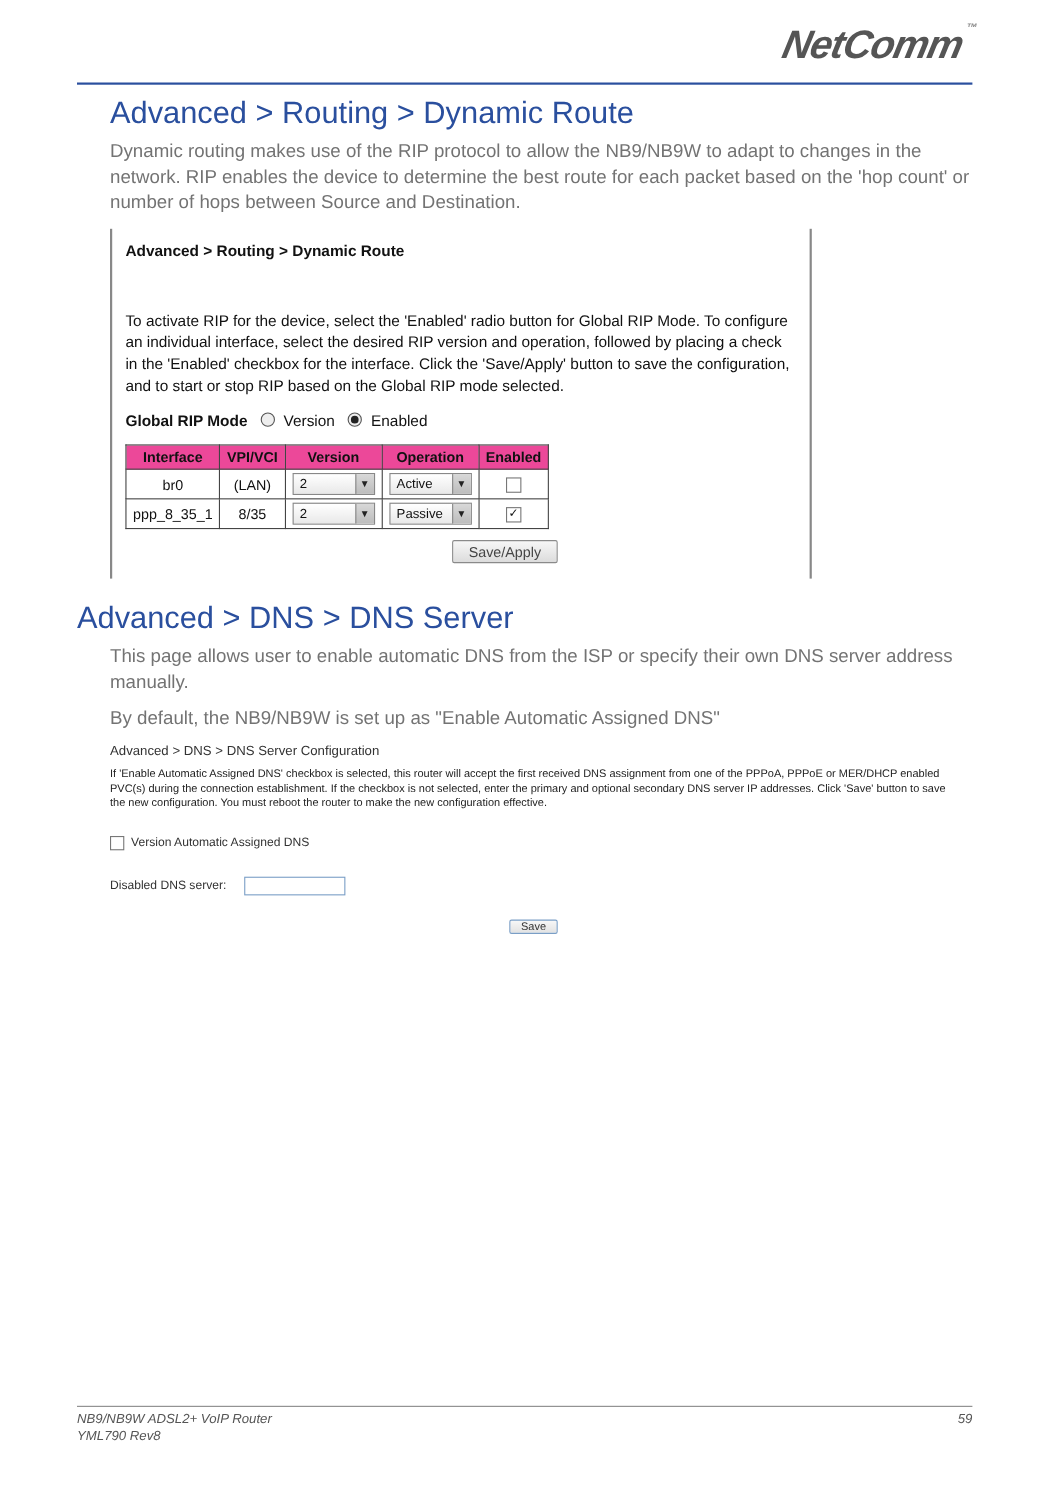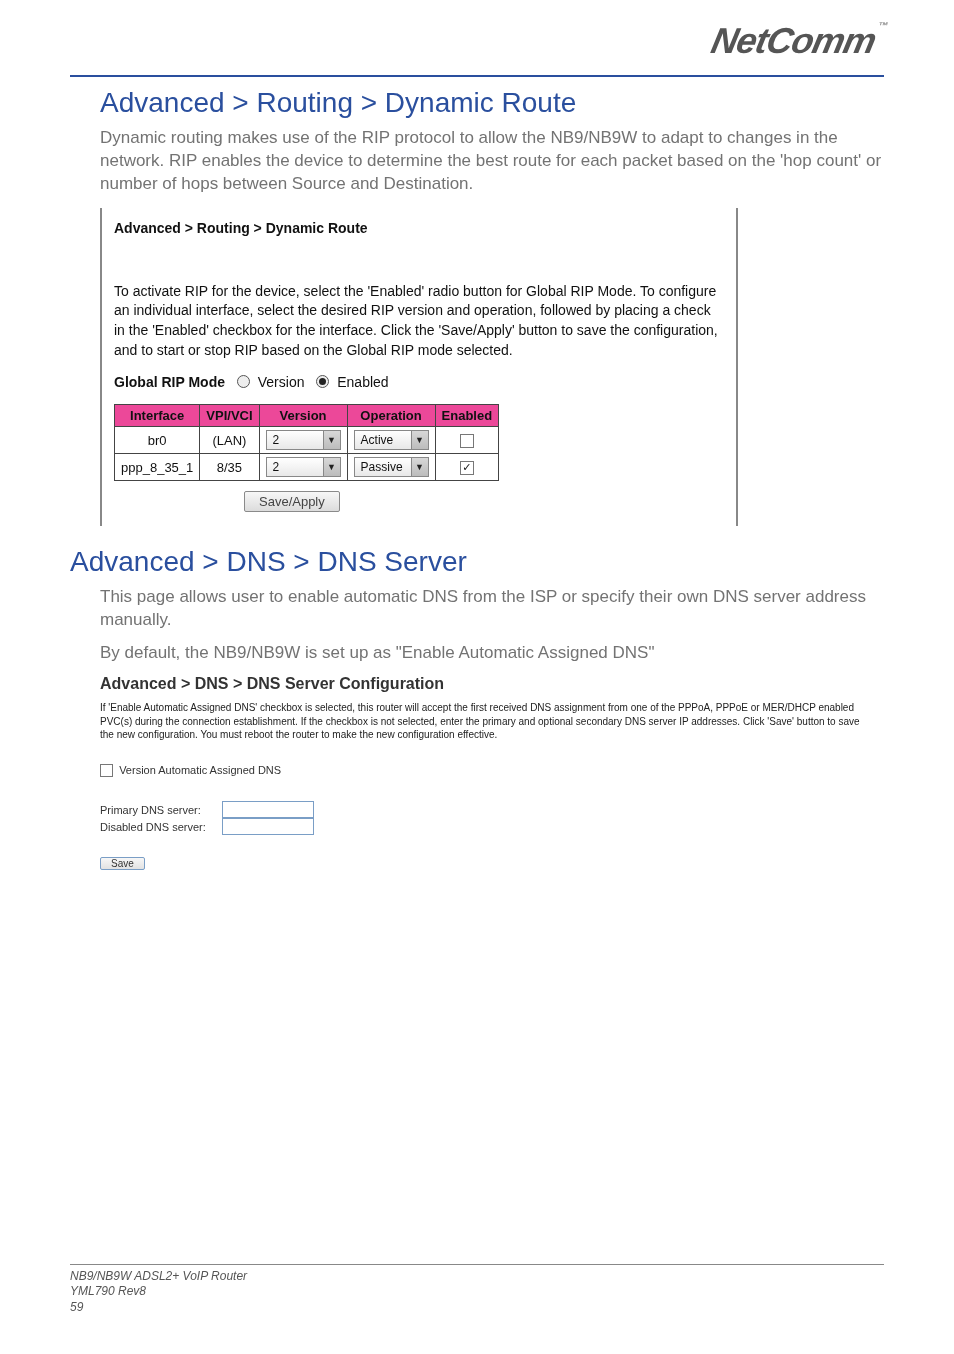"Save/Apply" .save-apply-wrap { text-align: none -> center }
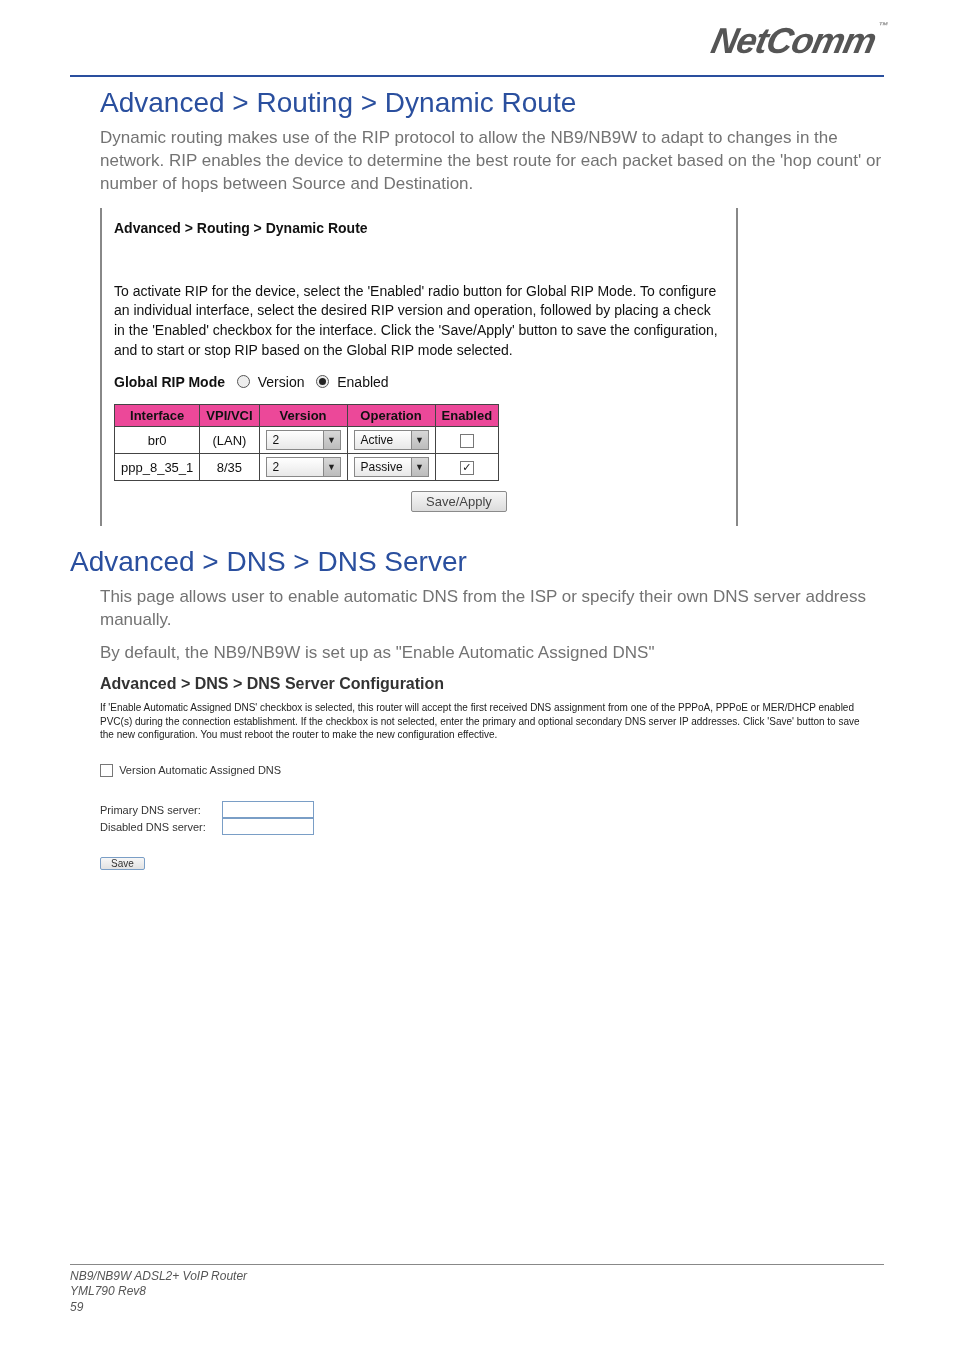"Advanced > DNS > DNS Server Configuration" .shot2-title { font-size: 16px -> 12px; font-weight: bold -> normal }
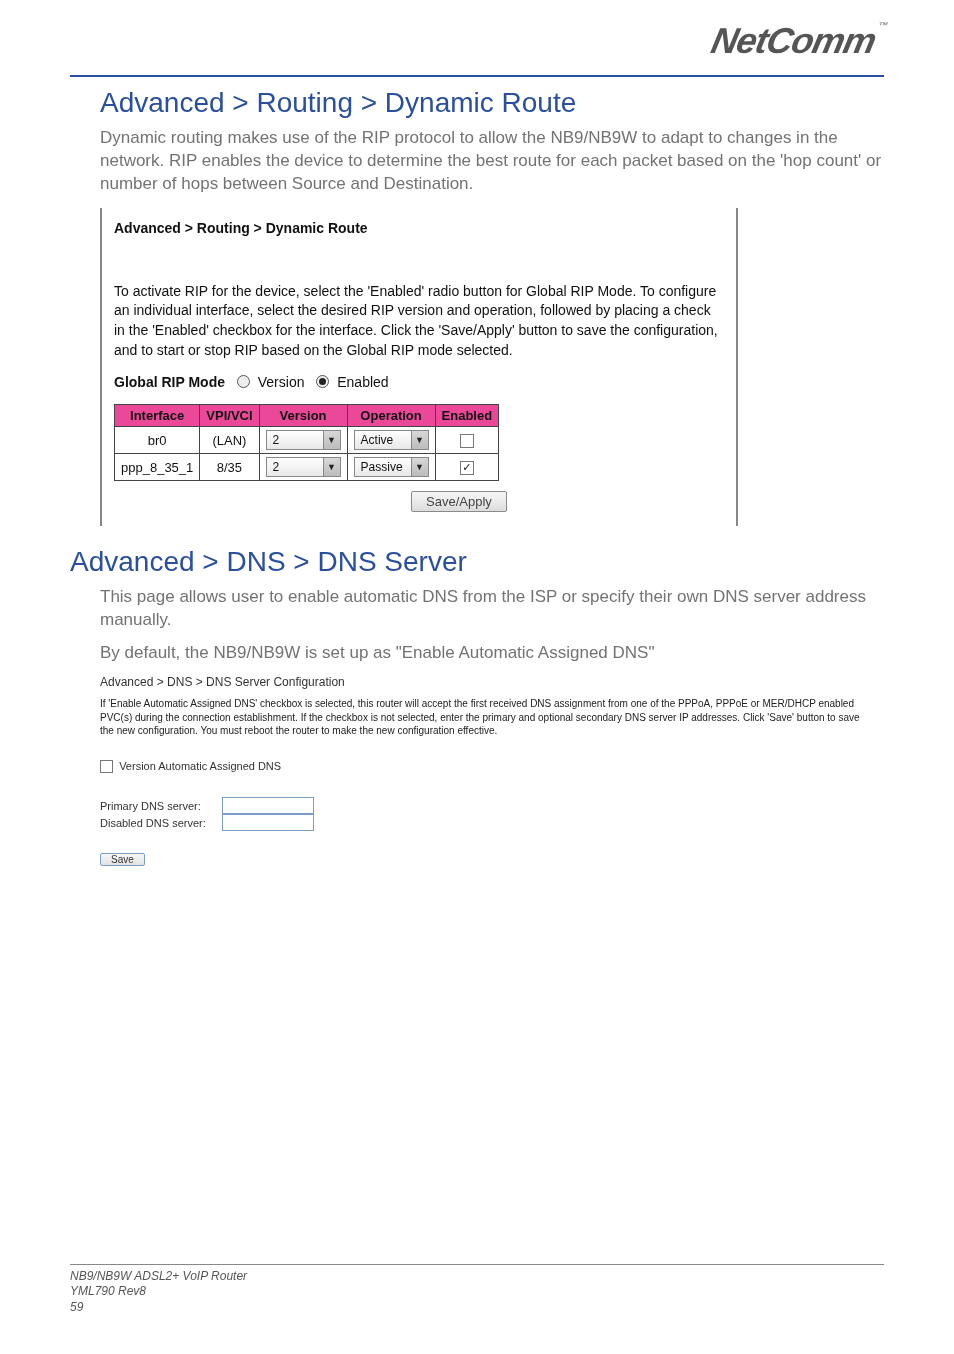"Primary DNS server:" div.dns-row { html: <div> <span>Primary DNS server:</span> <span></span> </div> -> none }
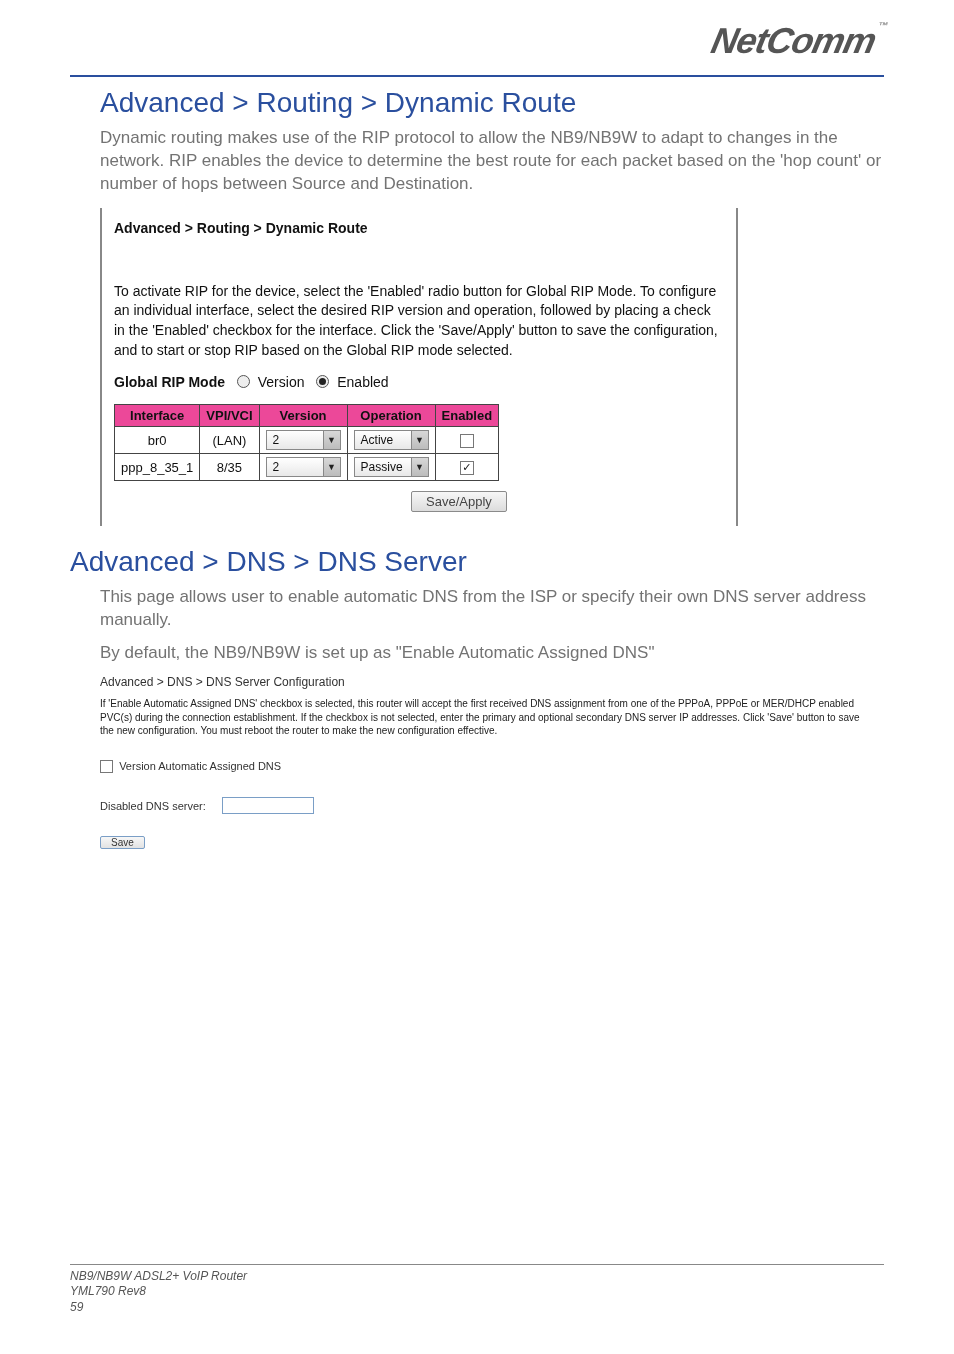"Save" .save-btn-wrap { text-align: none -> center }
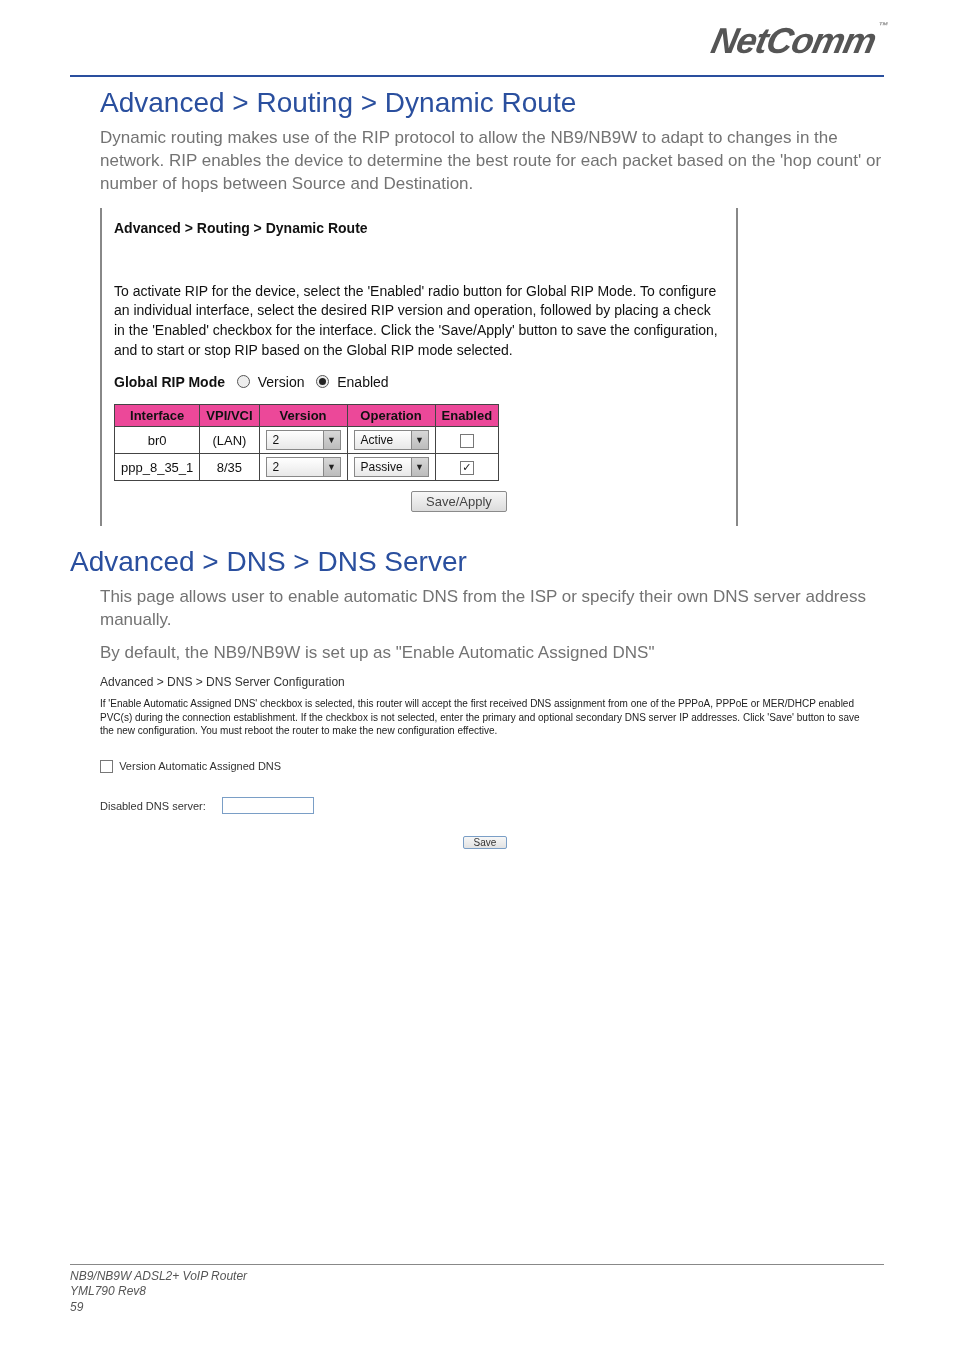"NB9/NB9W ADSL2+ VoIP Router" .footer { flex-direction: column -> none }
